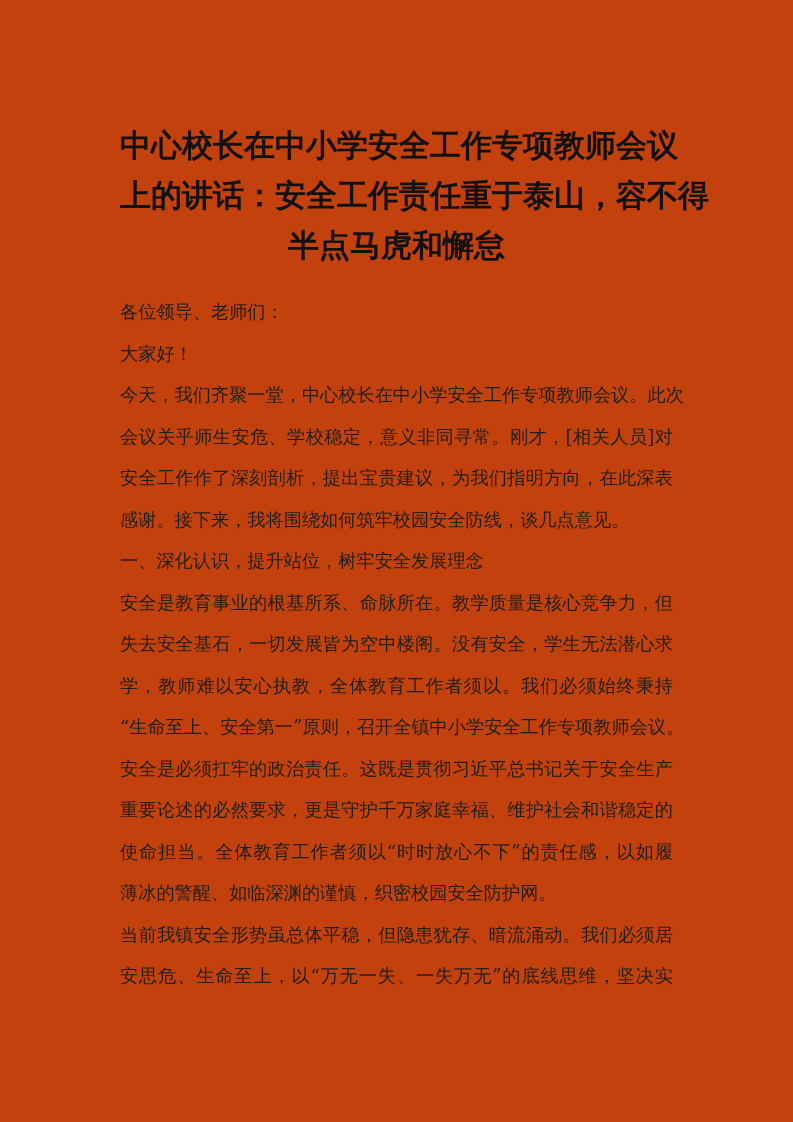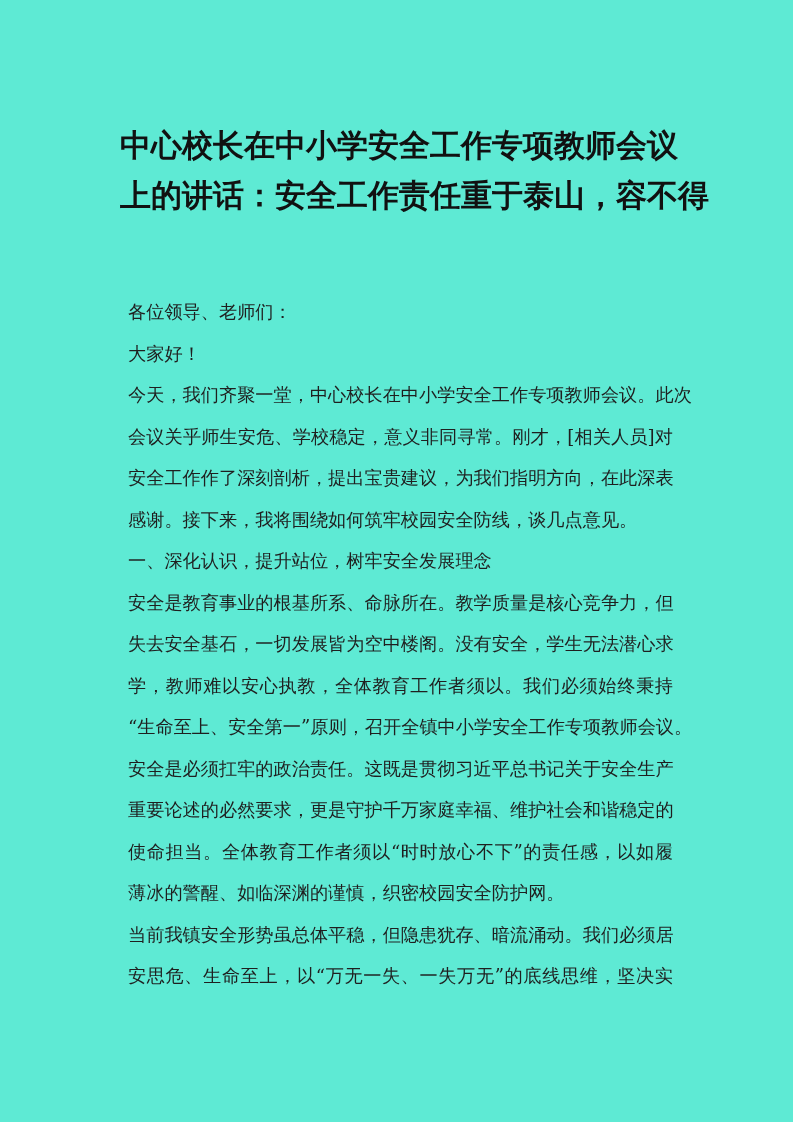"中心校长在中小学安全工作专项教师会议" .page { background: #5eead4 -> #c2410c }
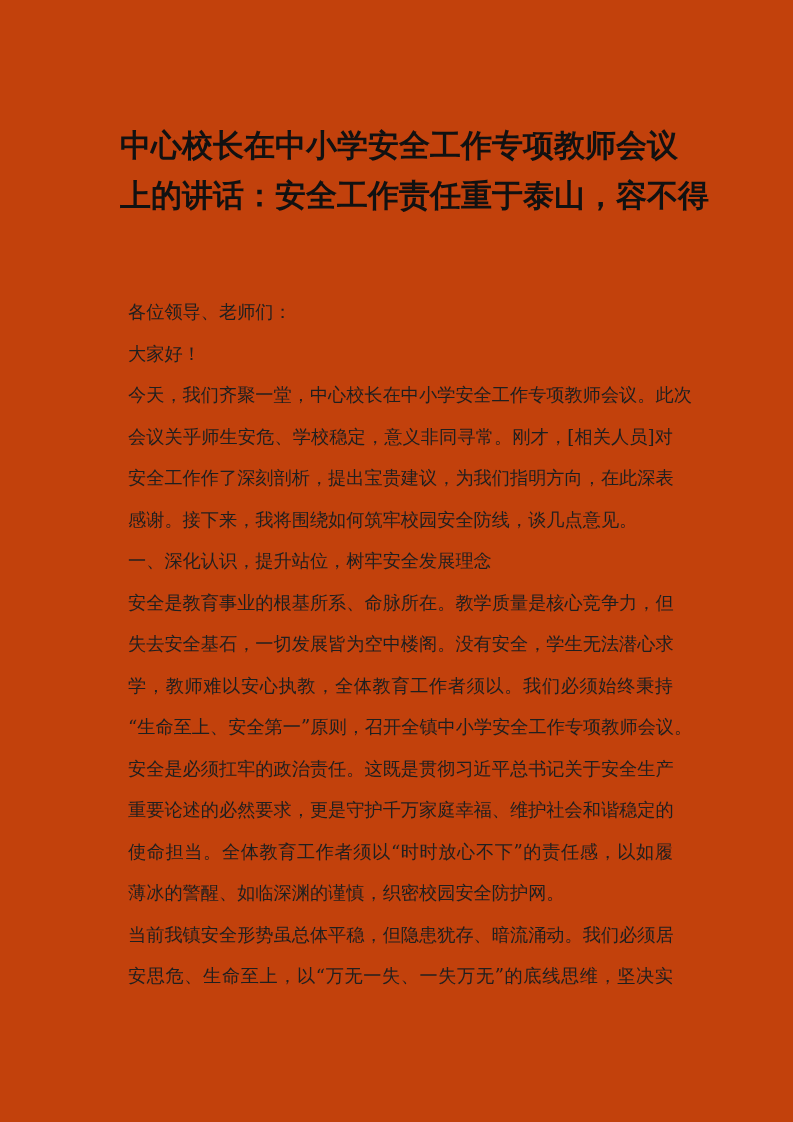"半点马虎和懈怠" span.tline { html: none -> <span>半点马虎和懈怠</span> }
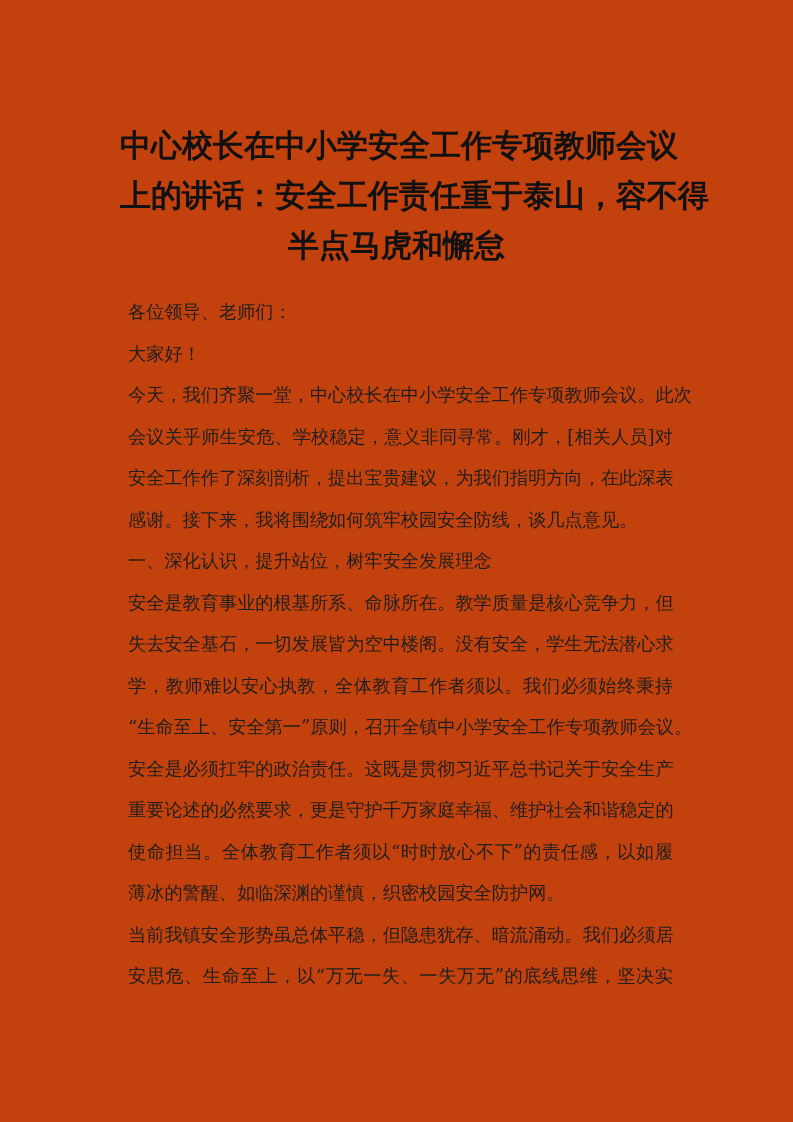"各位领导、老师们：" .line { margin-left: 8px -> none }
